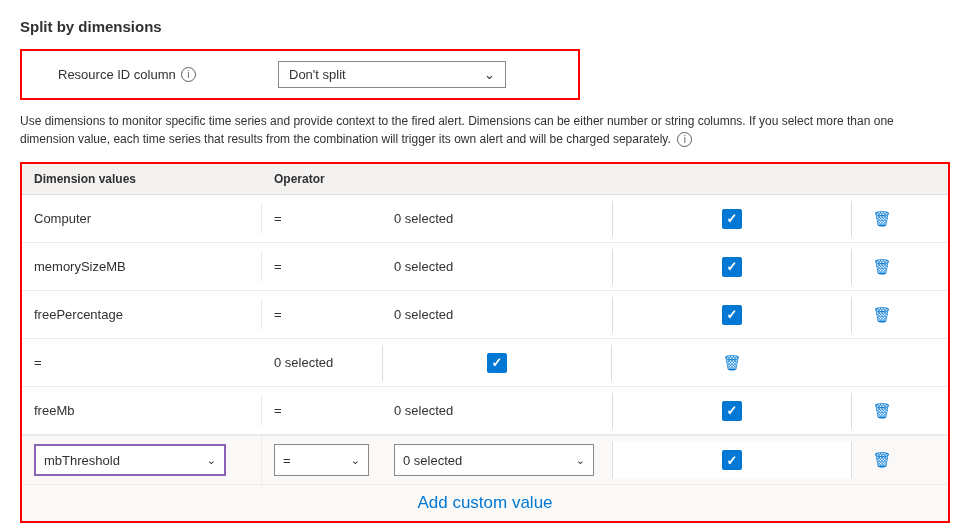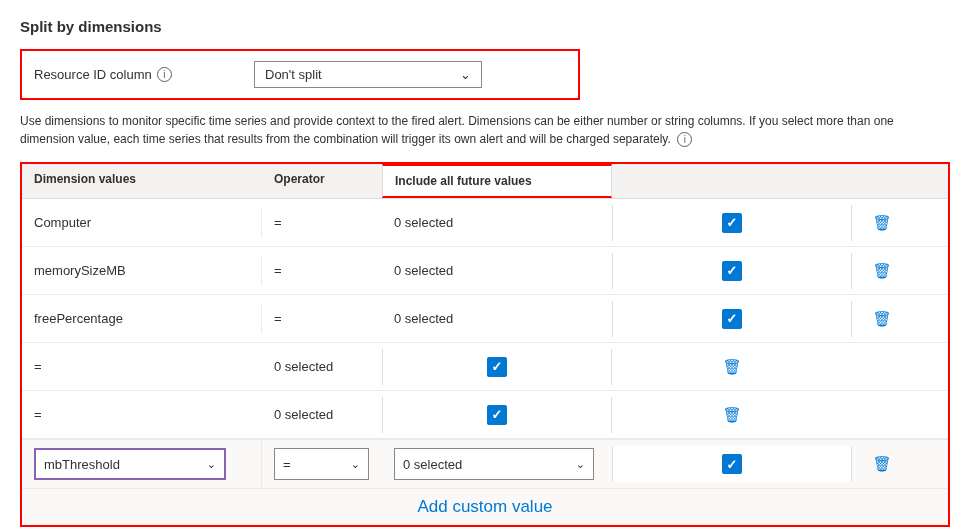"Resource ID column" .resource-id-label { margin-left: none -> 24px }
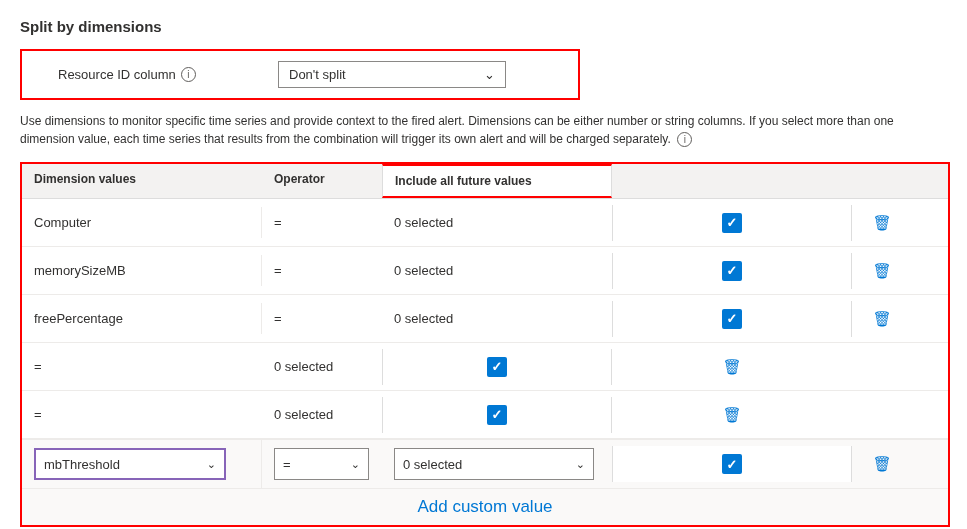"Include all future values" div.th { html: <div> <span>Include all future values</span> </div> -> none }
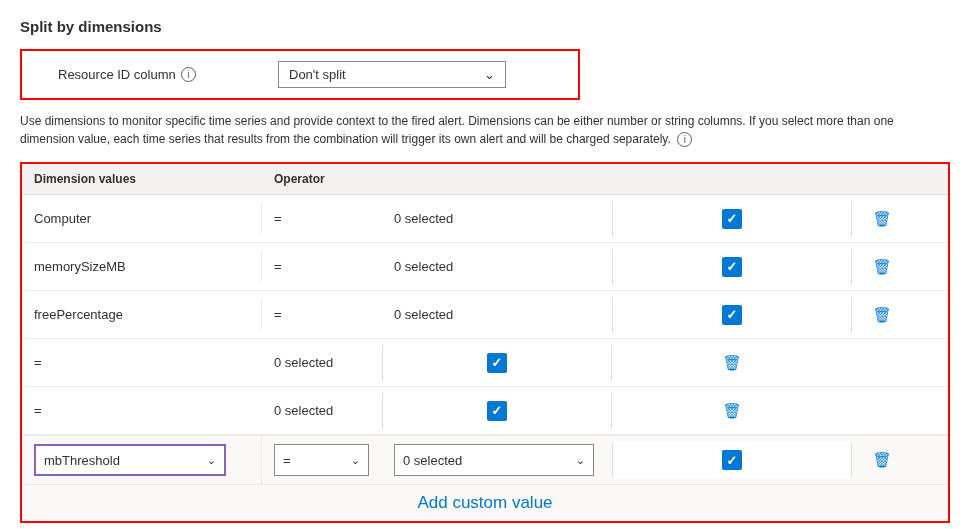"freeMb" div.td { html: none -> <div> <span>freeMb</span> </div> }
